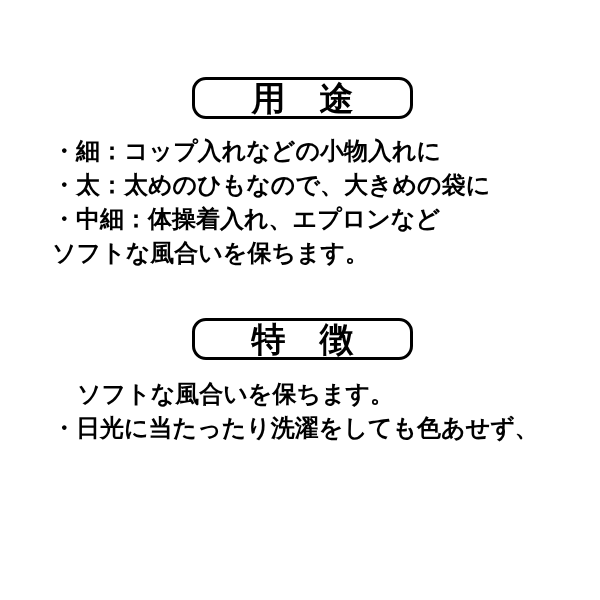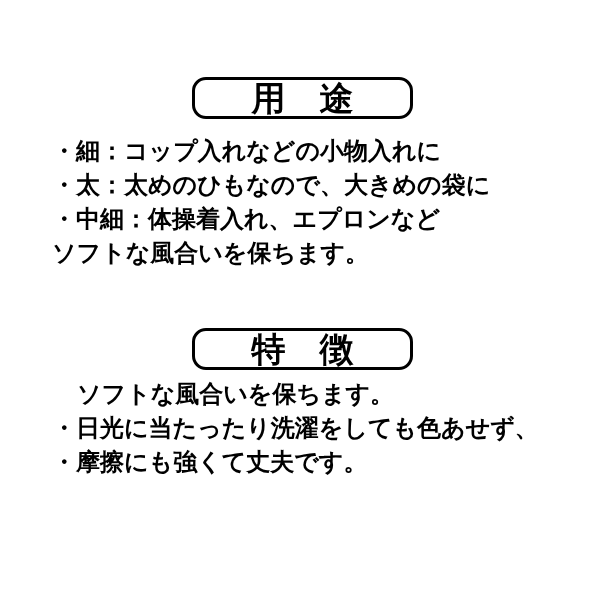"特 徴" .features-heading { top: 328px -> 318px }
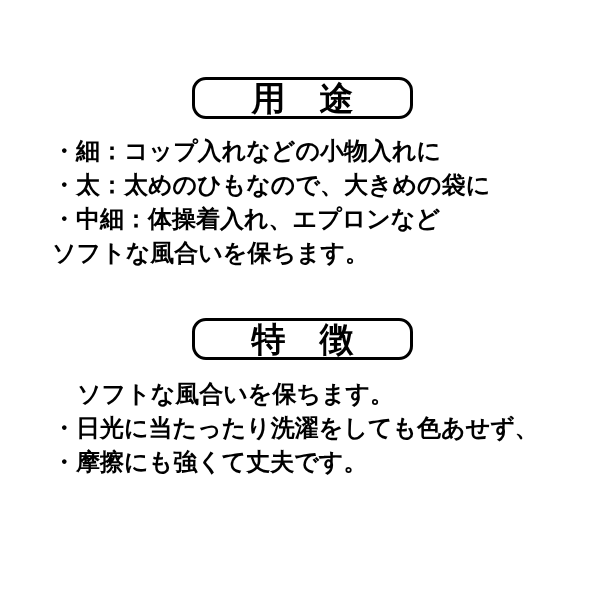"・摩擦にも強くて丈夫です。" div.line { html: <div>・摩擦にも強くて丈夫です。</div> -> none }
